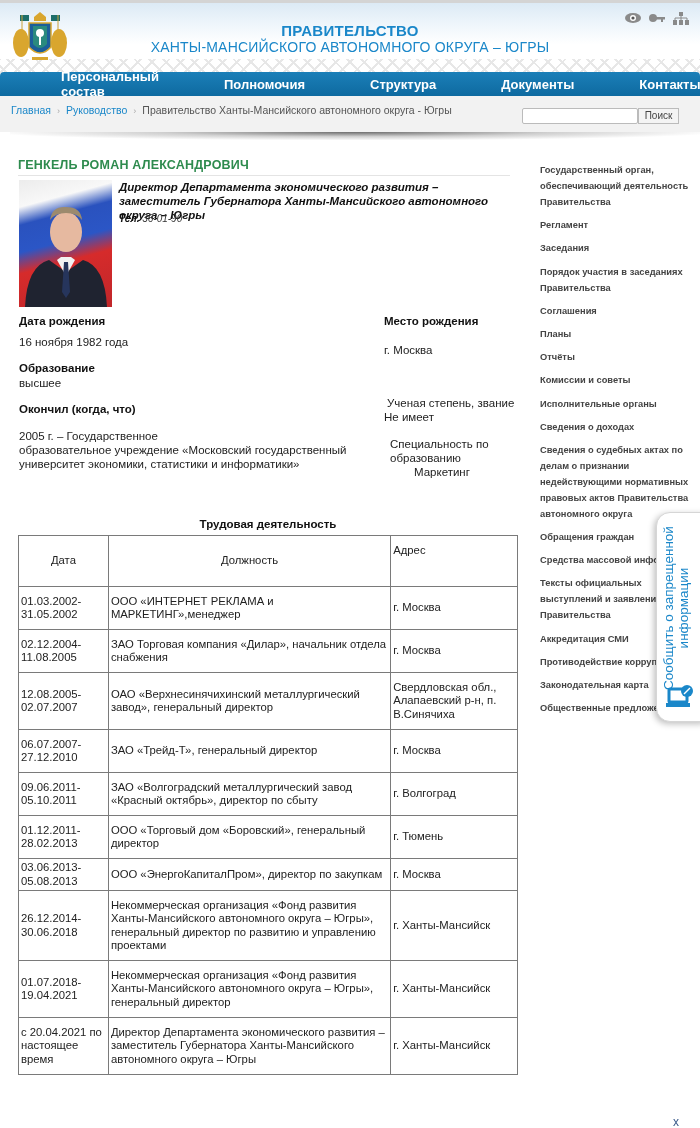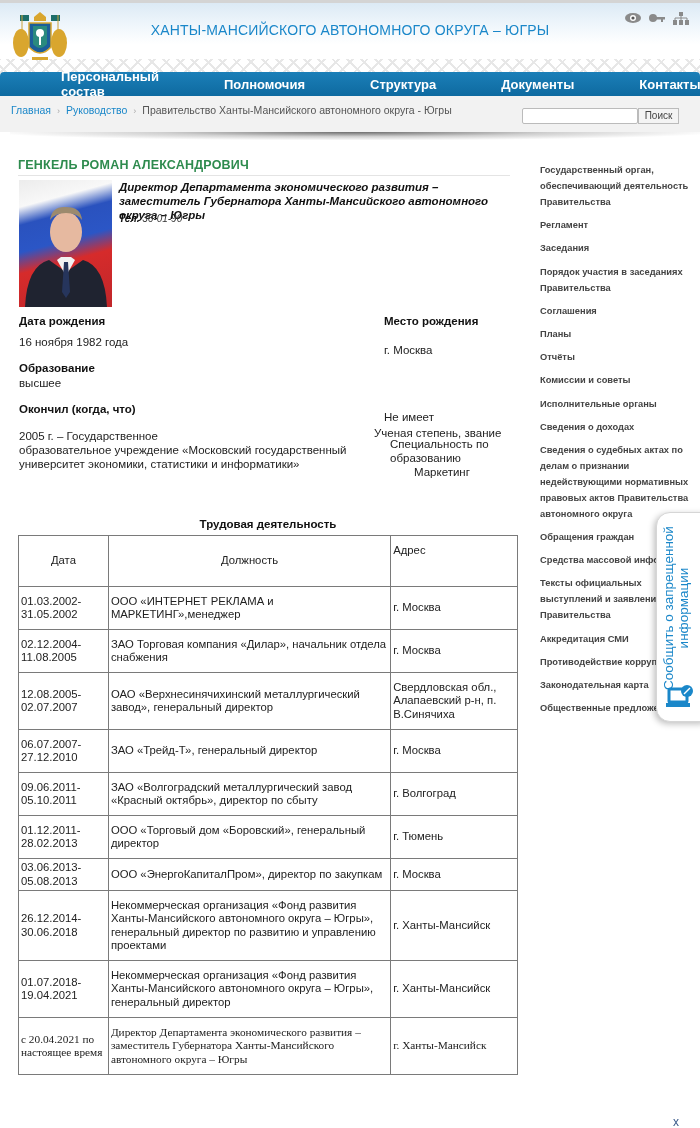"ПРАВИТЕЛЬСТВО" div.t1 { html: none -> <div>ПРАВИТЕЛЬСТВО</div> }
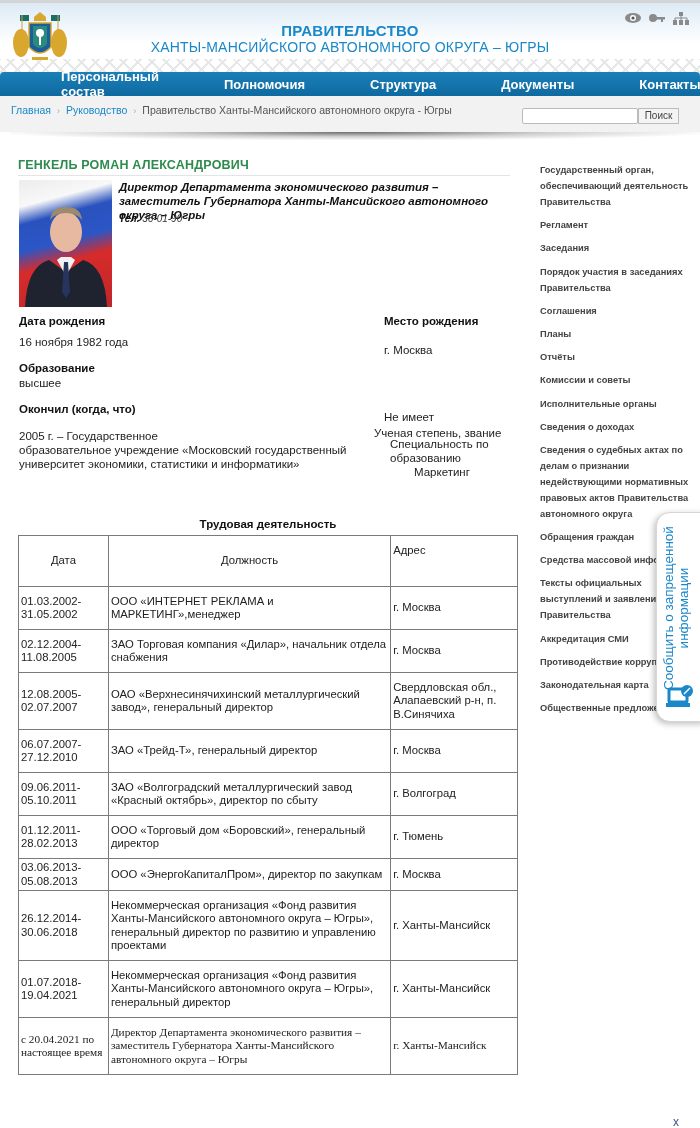"Ученая степень, звание" div.val { left: 374px -> 387px; margin-top: 30px -> none }
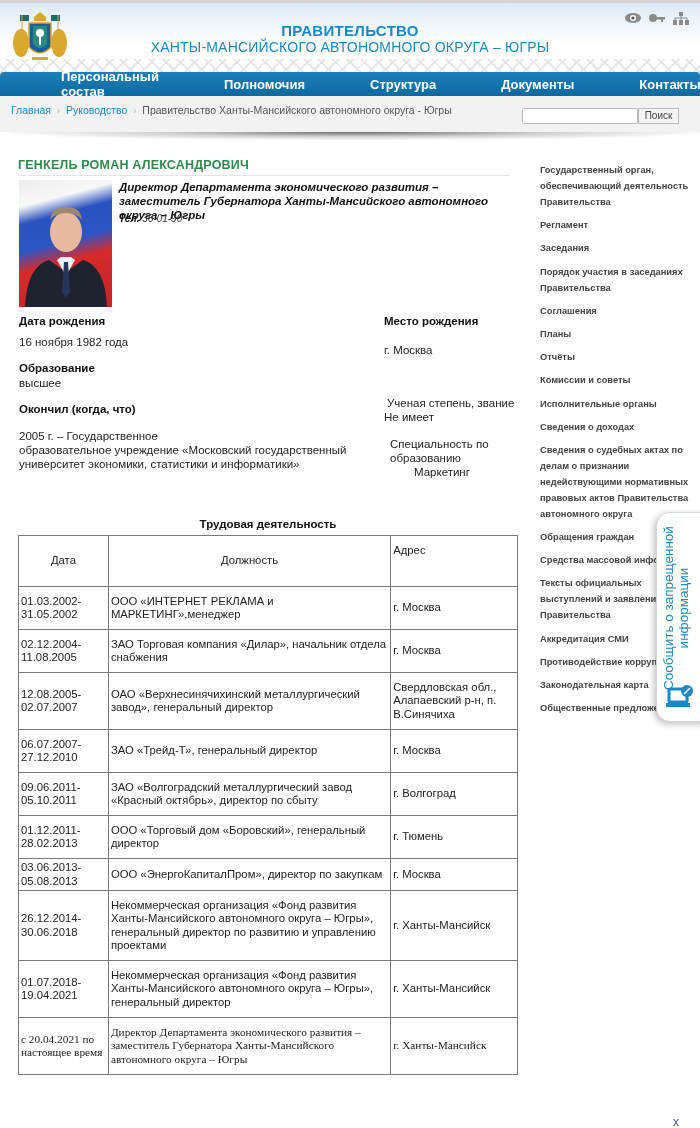"с 20.04.2021 по настоящее время" tr { font-family: Liberation Serif, serif -> none }
